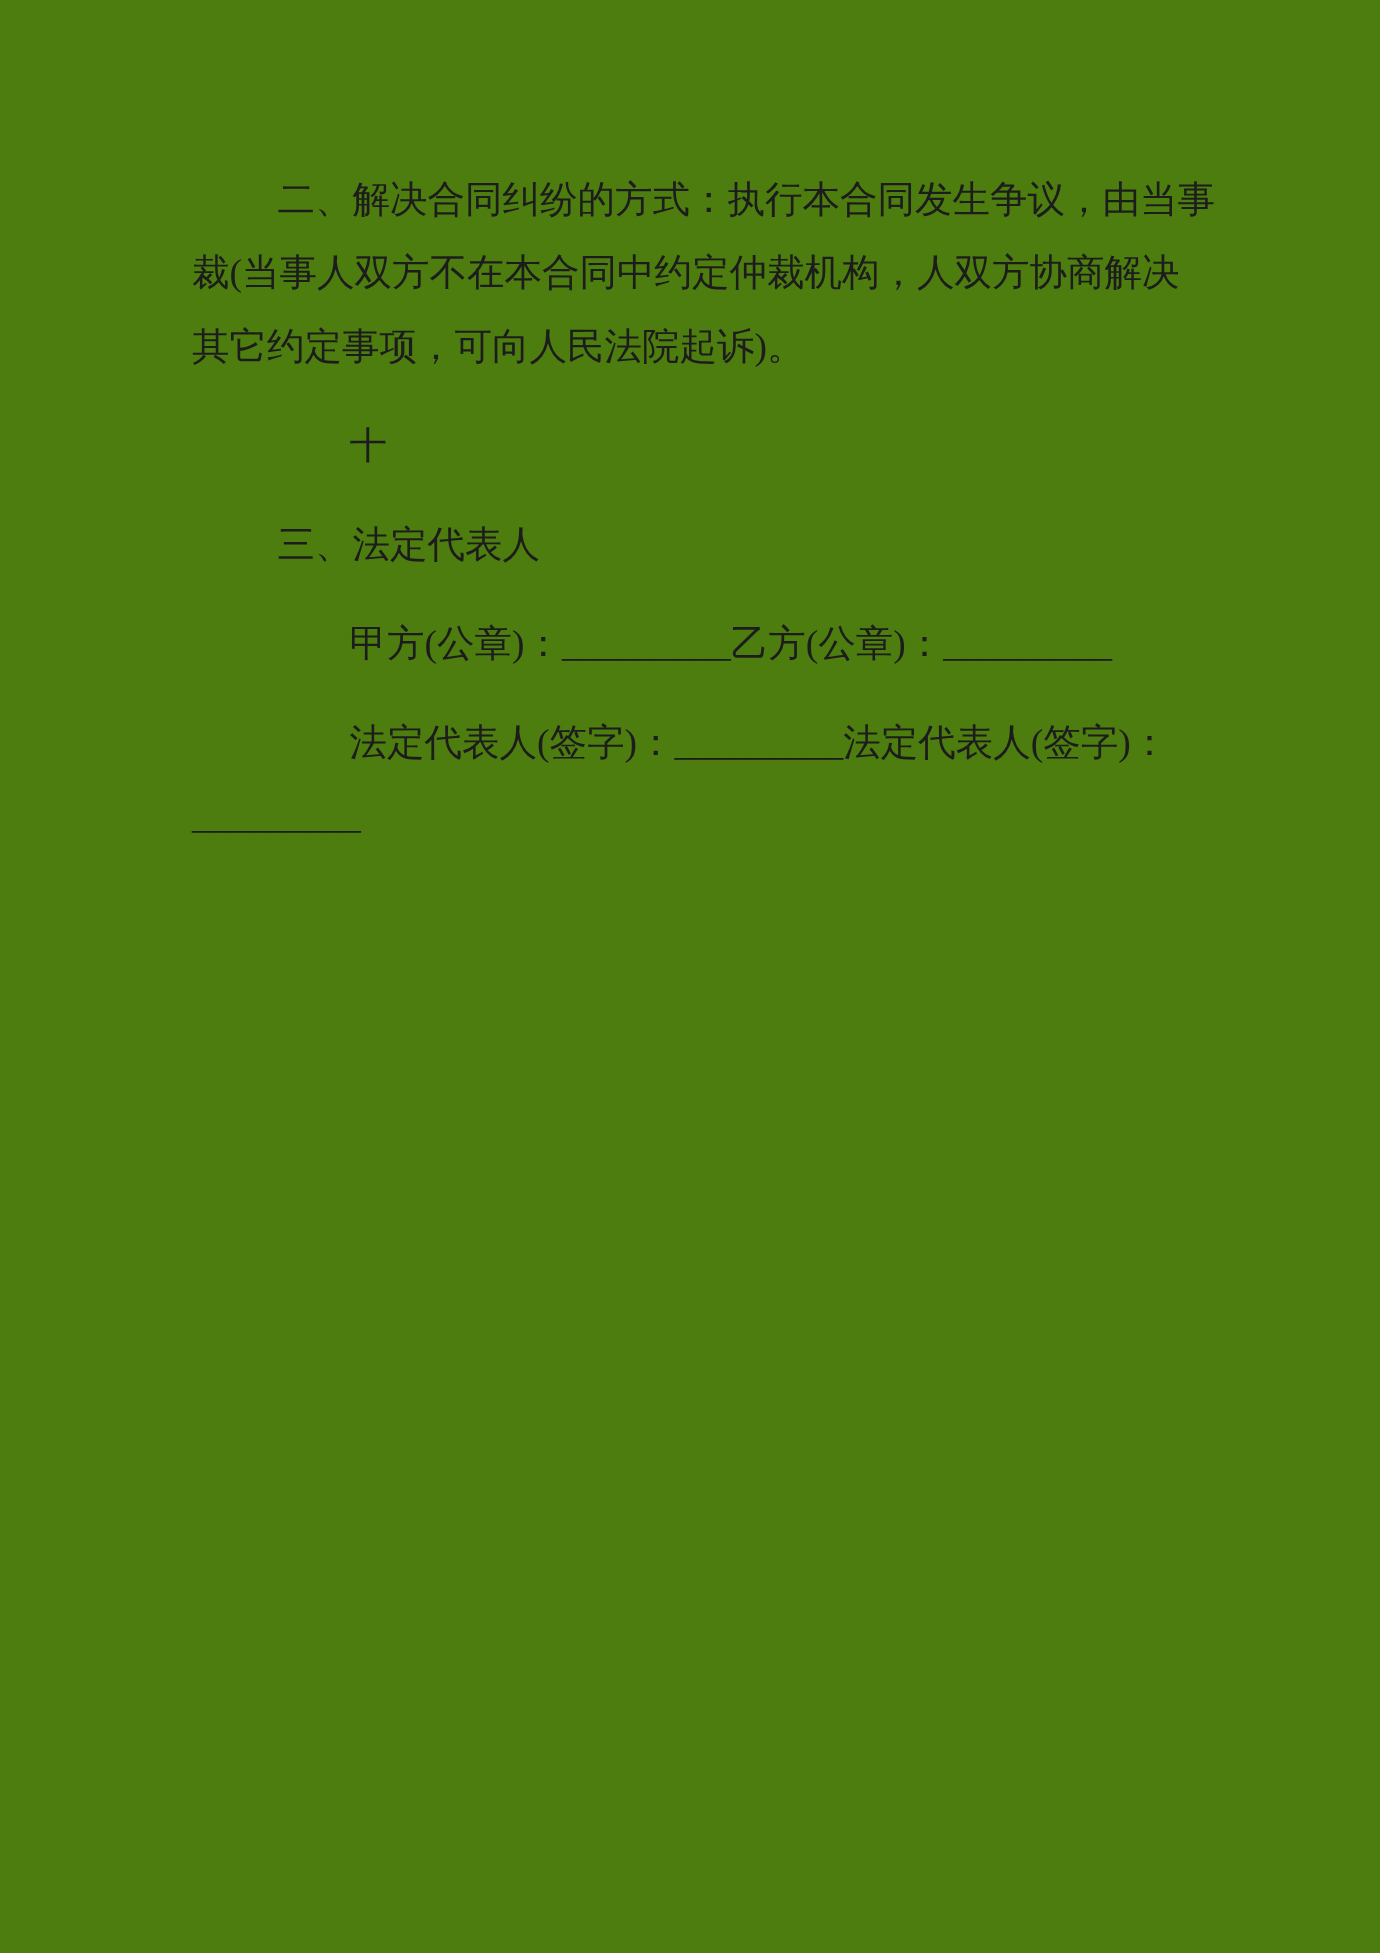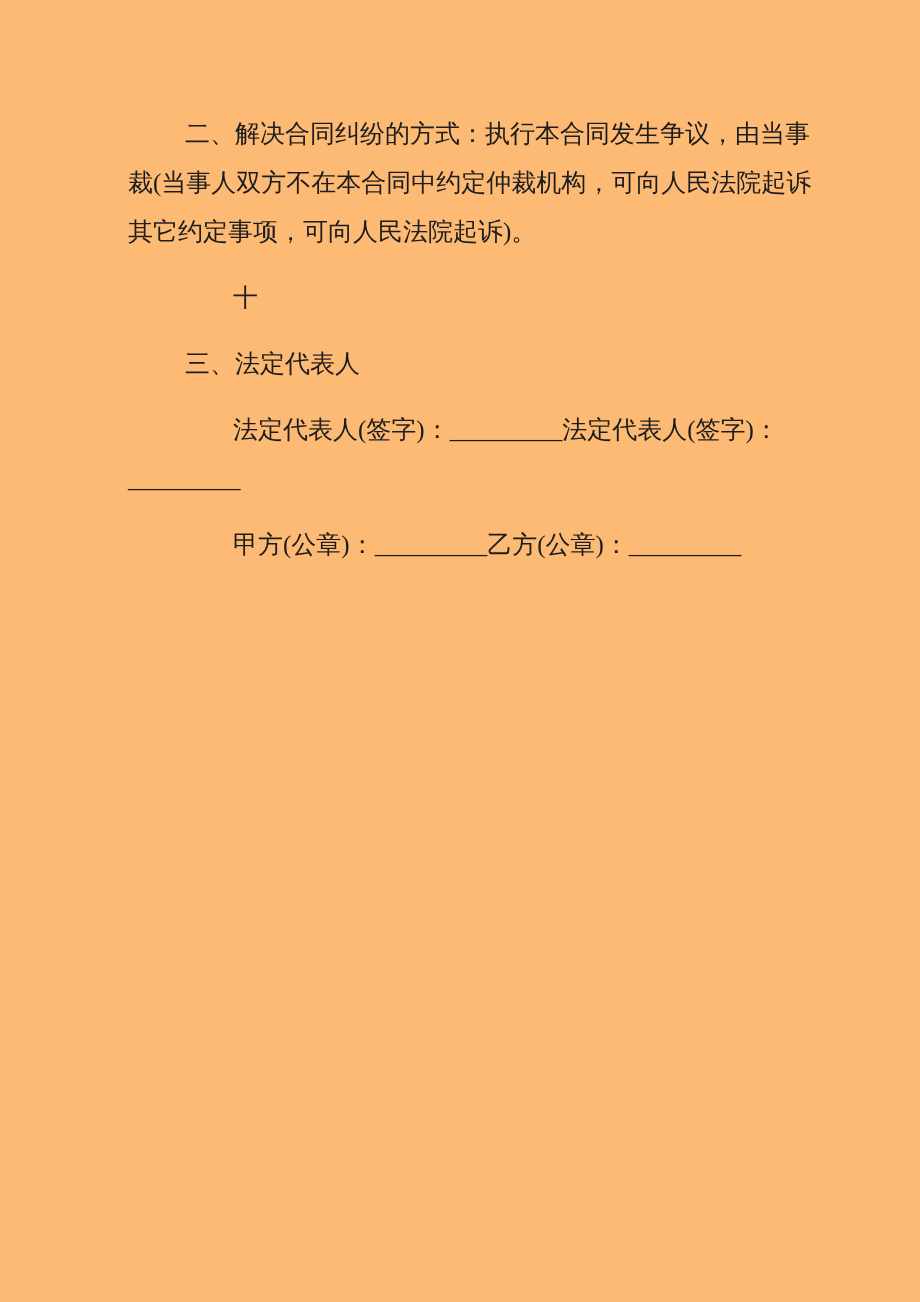"二、解决合同纠纷的方式：执行本合同发生争议，由当事" .page { background: #fdba74 -> #4d7c0f }
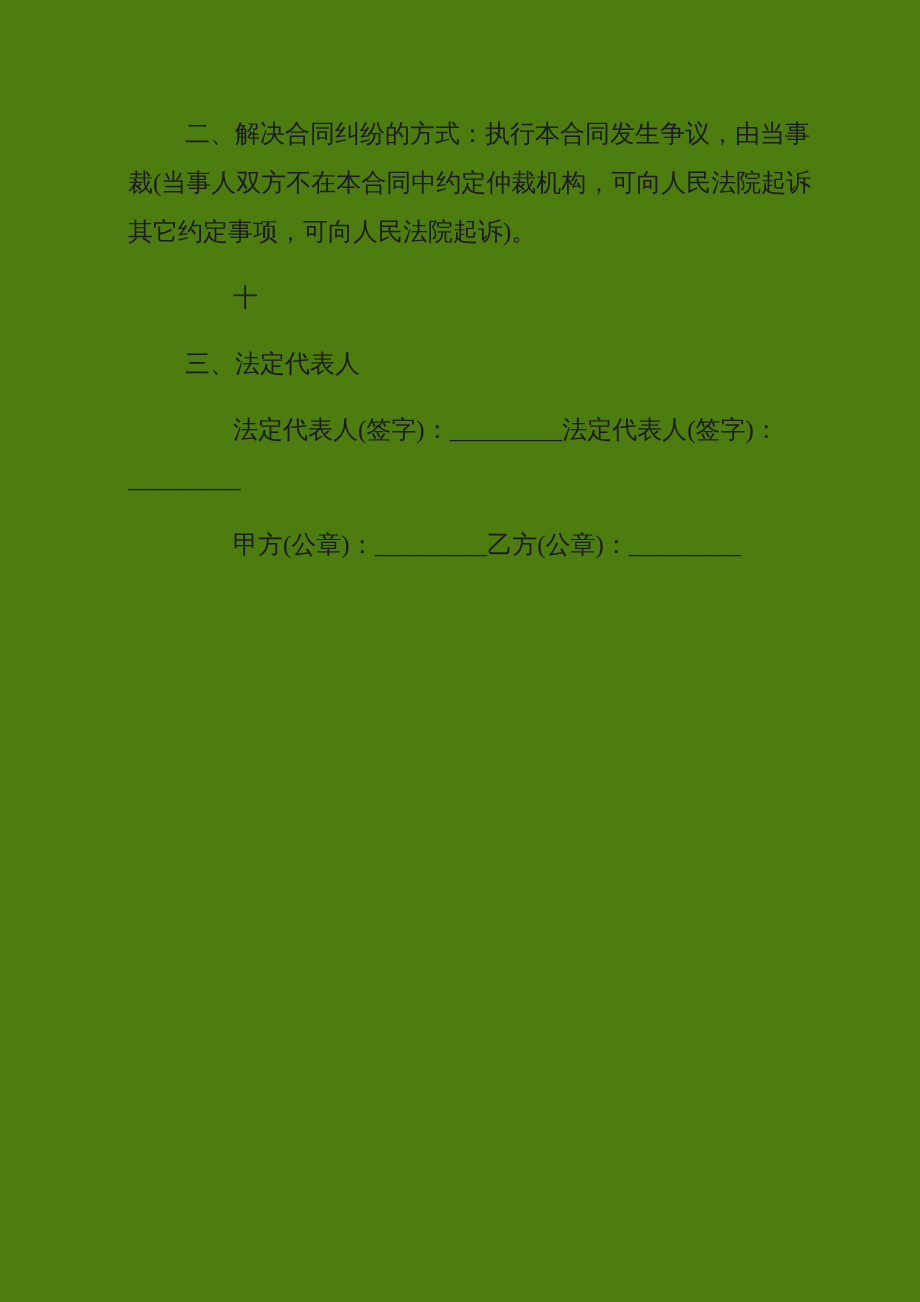"裁(当事人双方不在本合同中约定仲裁机构，可向人民法院起诉" div.line { text: 可向人民法院起诉 -> 人双方协商解决 }
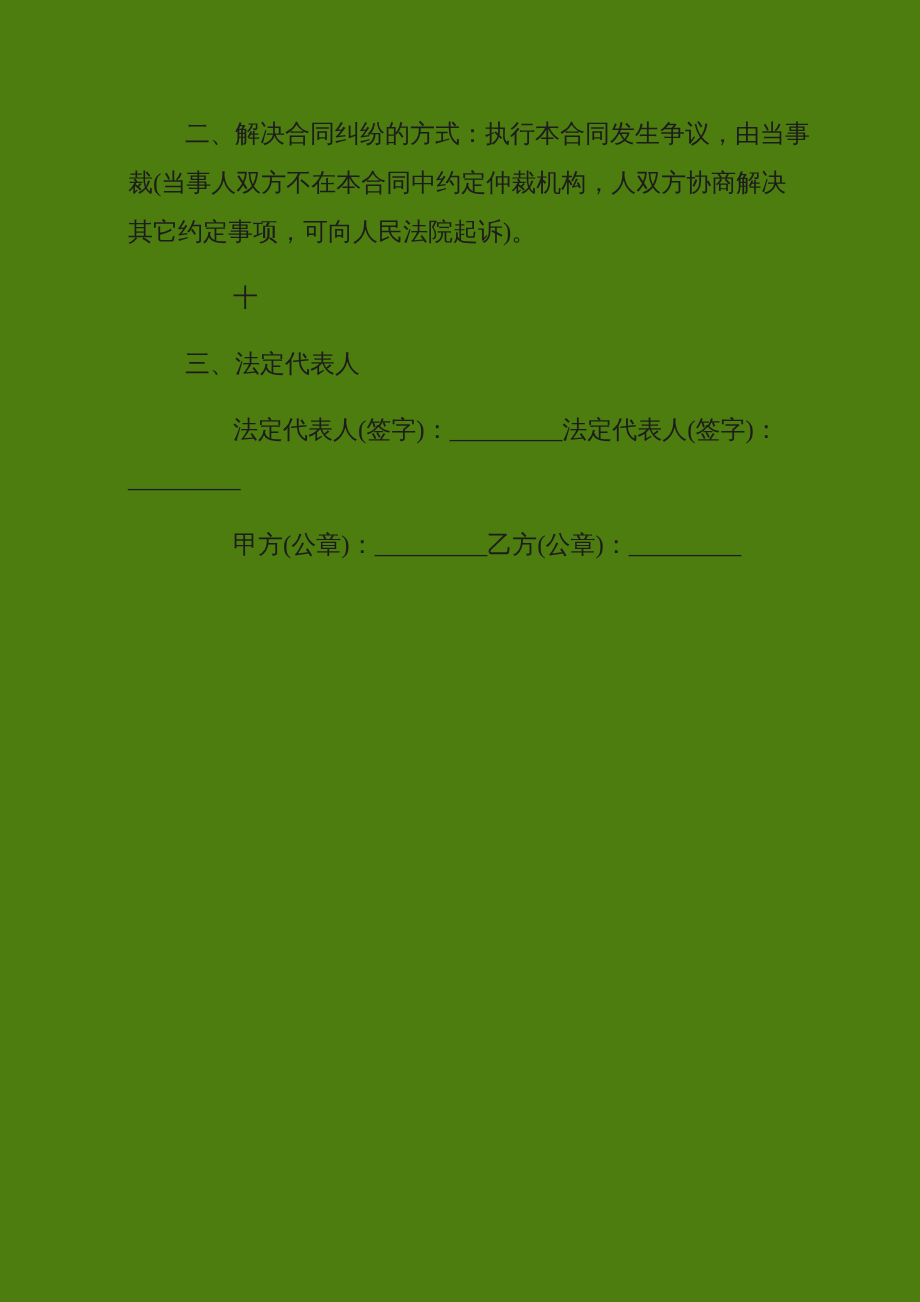"法定代表人(签字)：_________法定代表人(签字)：" div.para { order: before "甲方(公章)：_________乙方(公章)：_________" -> after "甲方(公章)：_________乙方(公章)：_________" }
